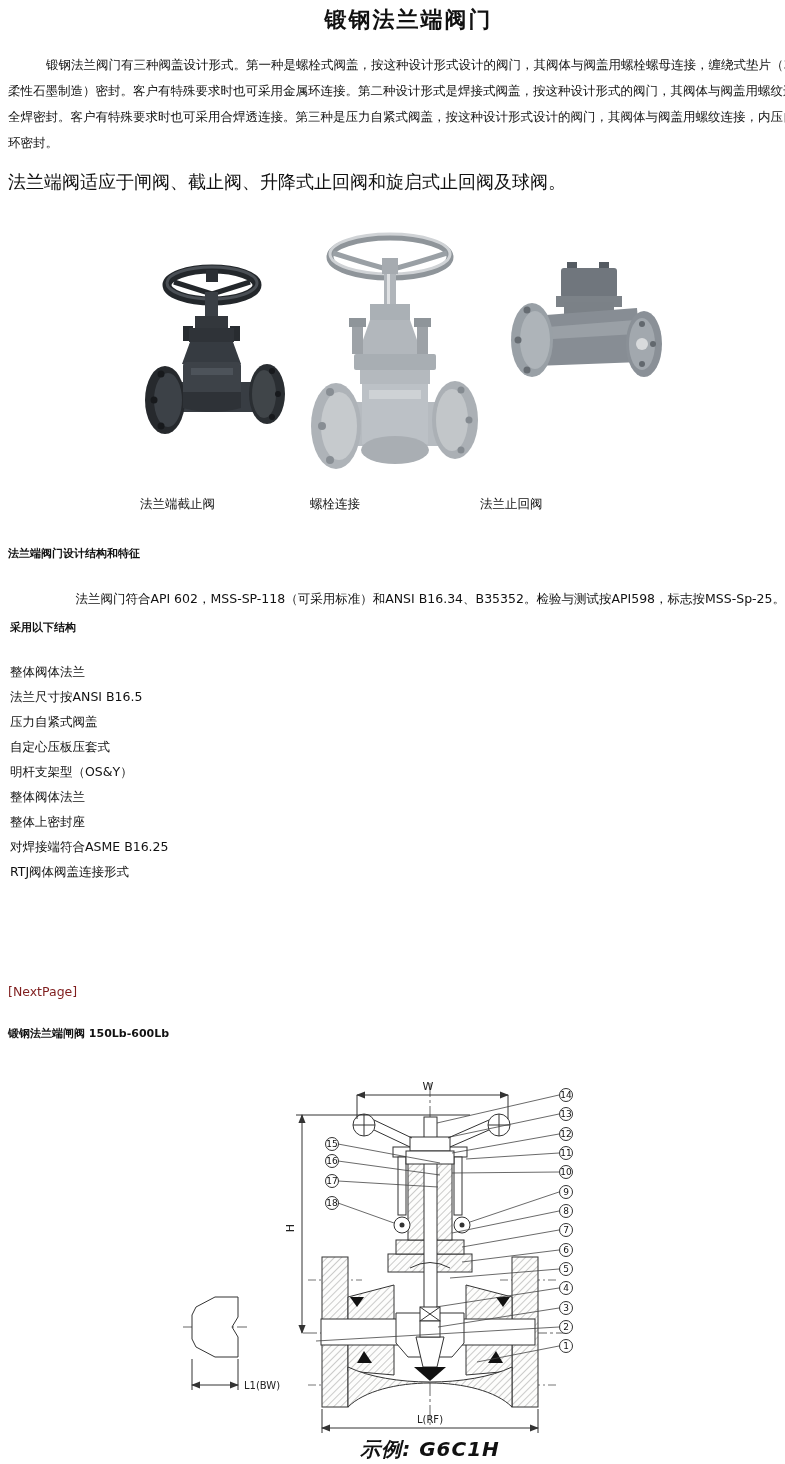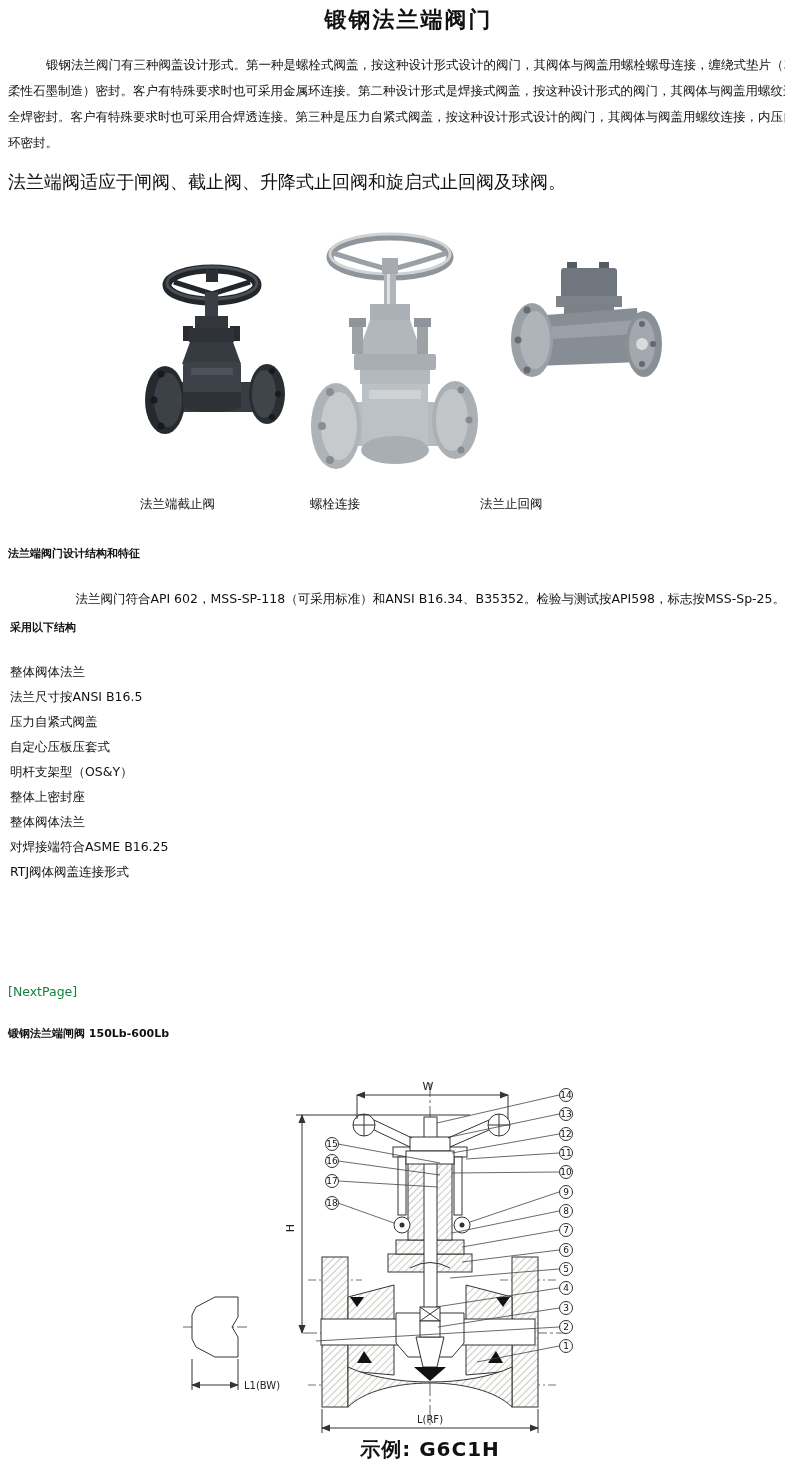"整体上密封座" div.ln { order: before "整体阀体法兰" -> after "整体阀体法兰" }
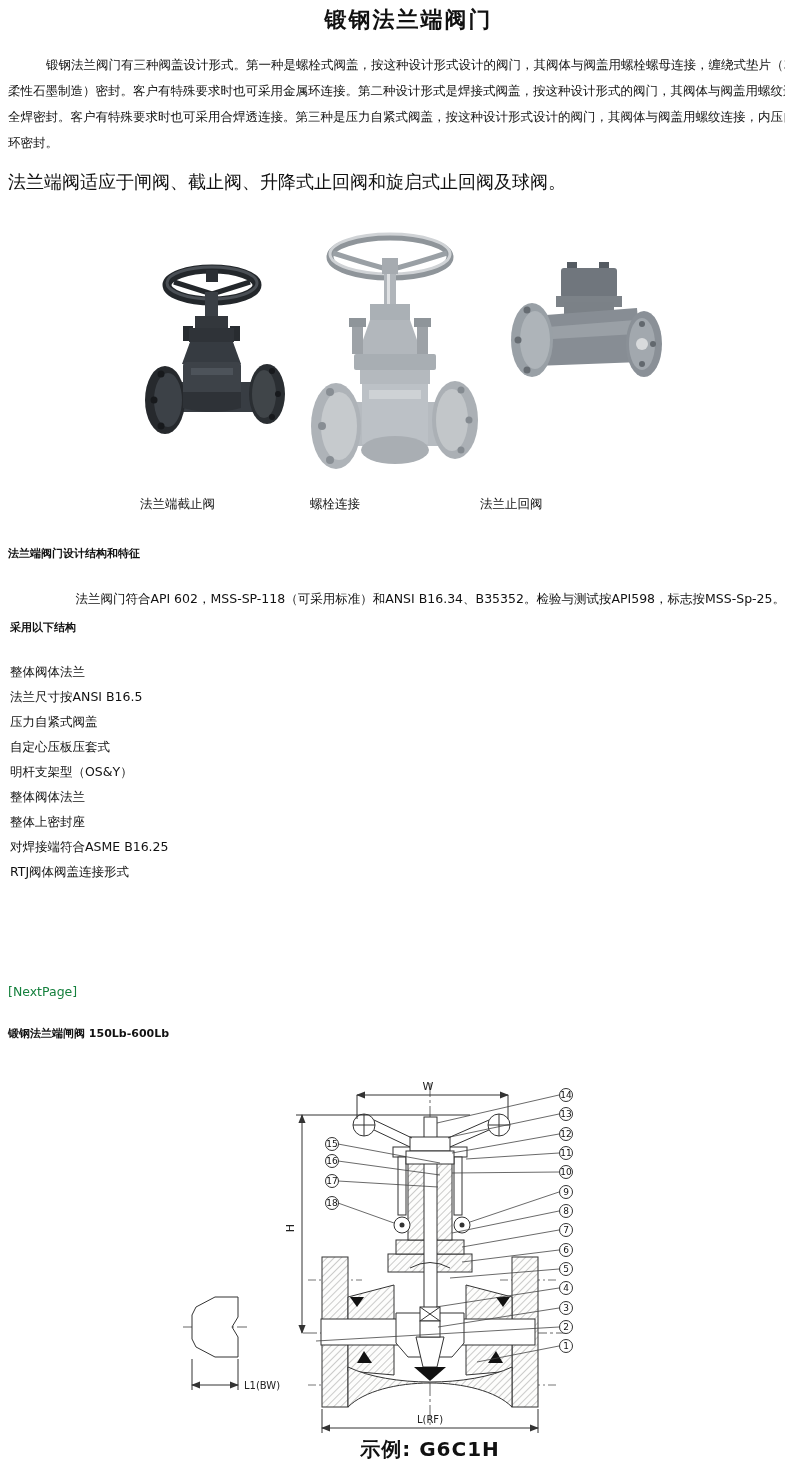"[NextPage]" .nextpage { color: #15803d -> #7f1d1d }
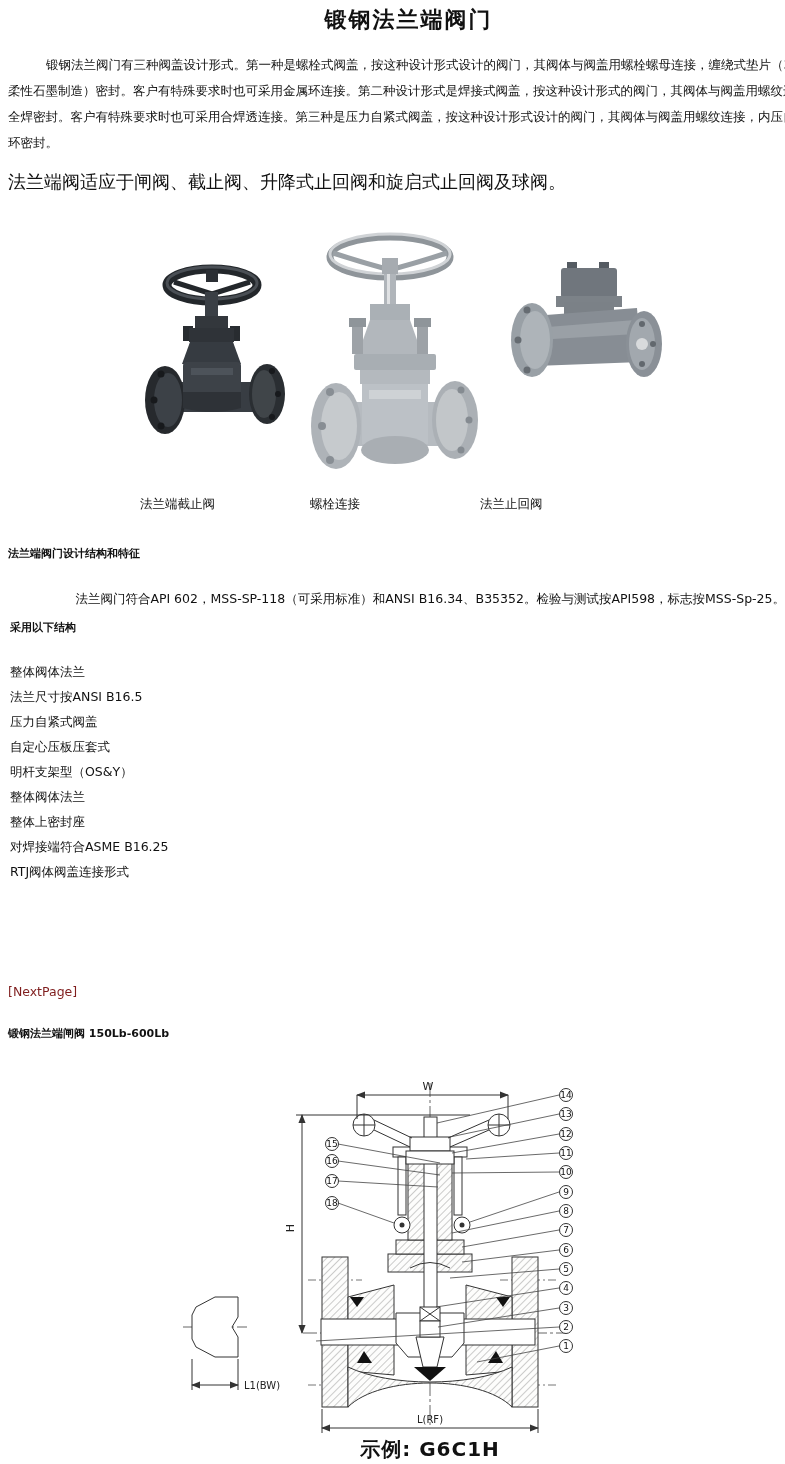"示例: G6C1H" .example { font-style: none -> italic }
